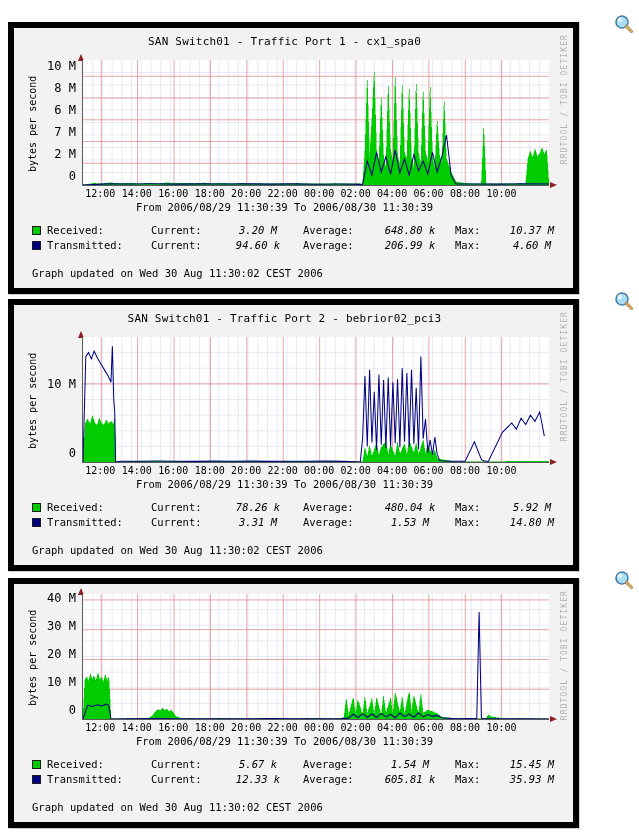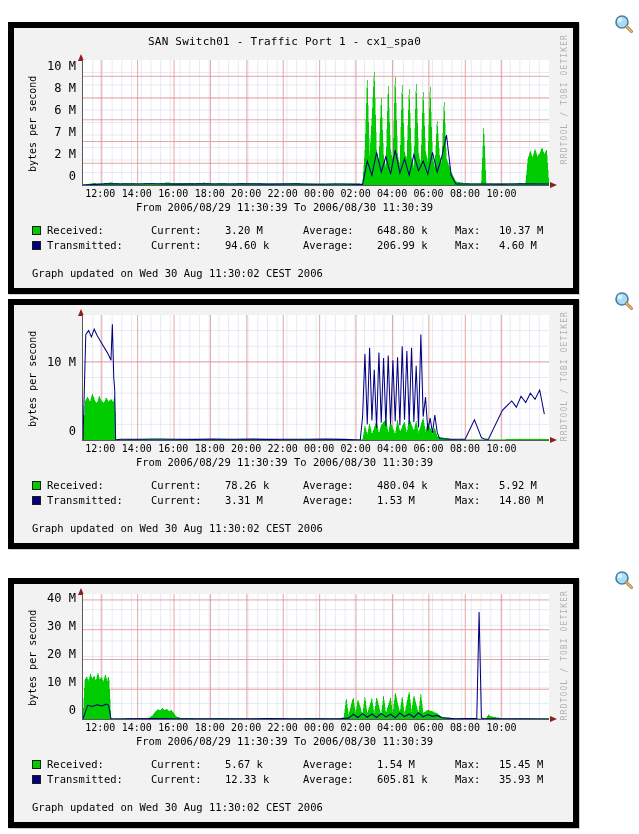"3.20 M" .lg-val { font-style: none -> italic; text-align: left -> center }
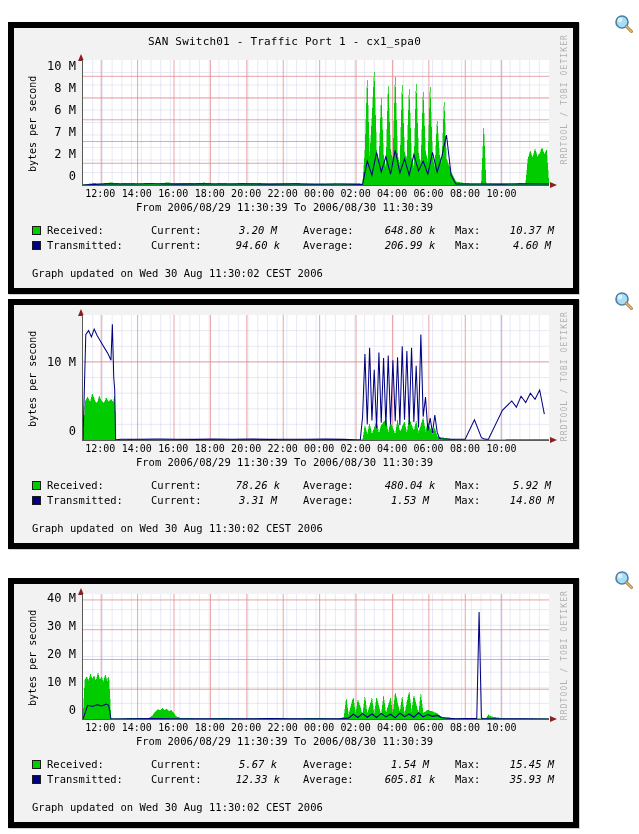"SAN Switch01 - Traffic Port 2" div.graph-title { html: none -> <div>SAN Switch01 - Traffic Port 2 - bebrior02_pci3</div> }
